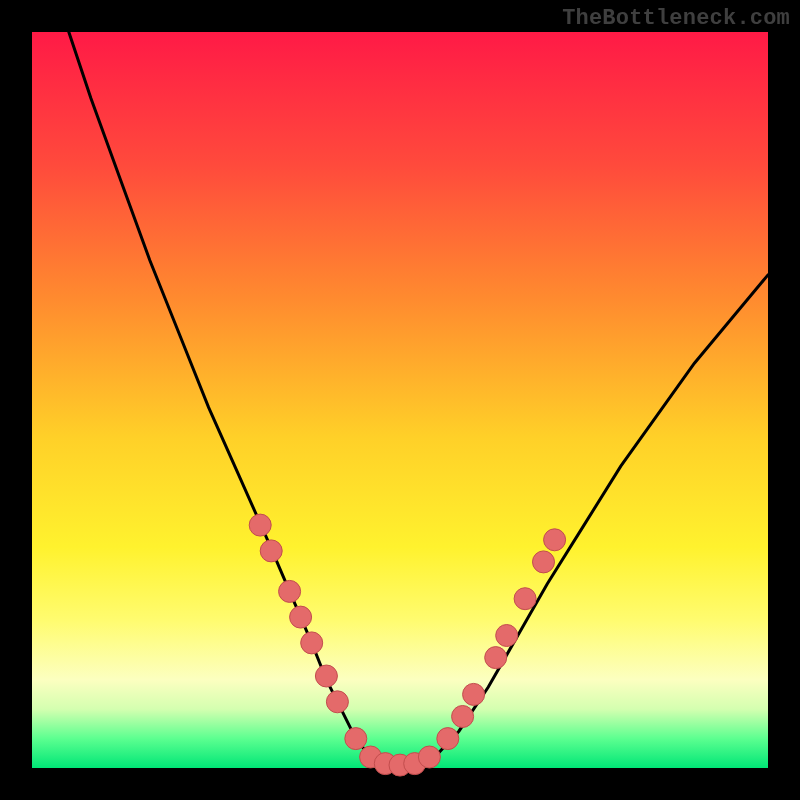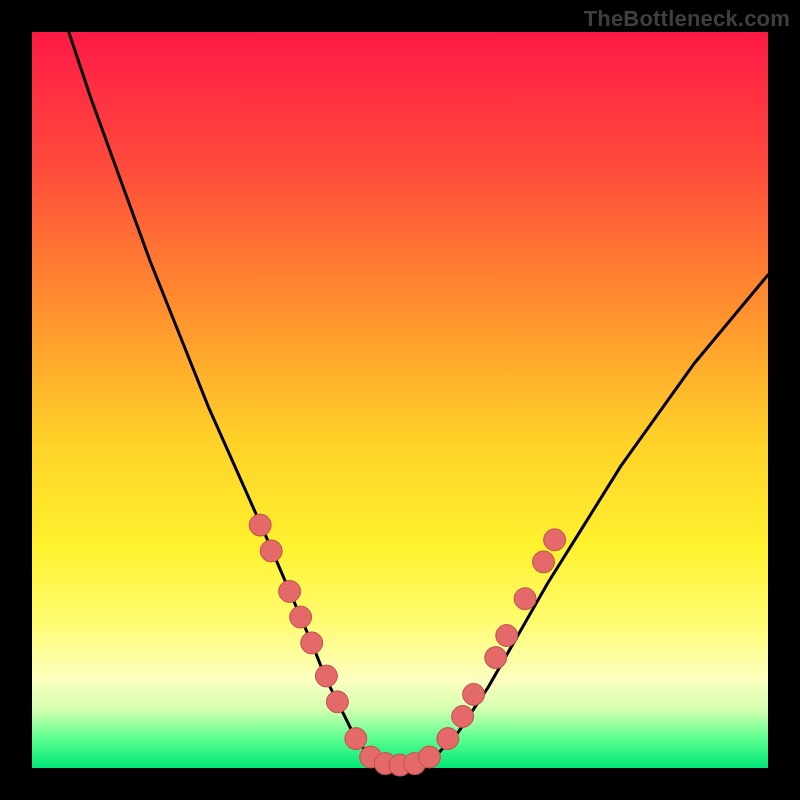"TheBottleneck.com" .watermark { font-family: Liberation Sans, sans-serif -> Liberation Mono, monospace }
